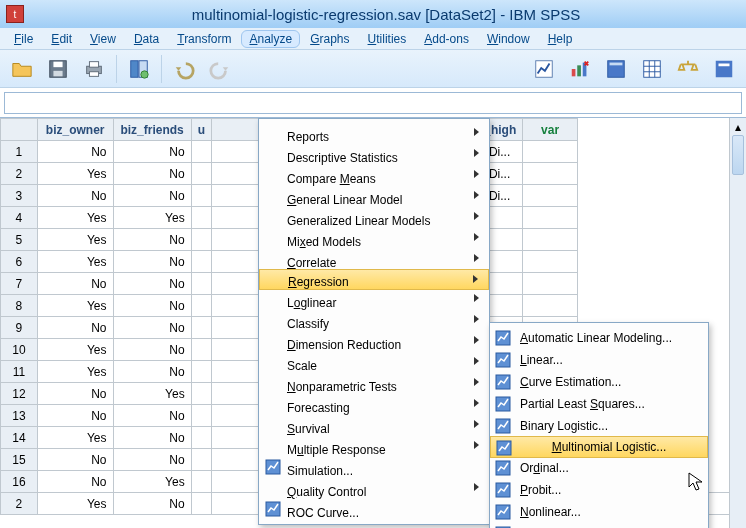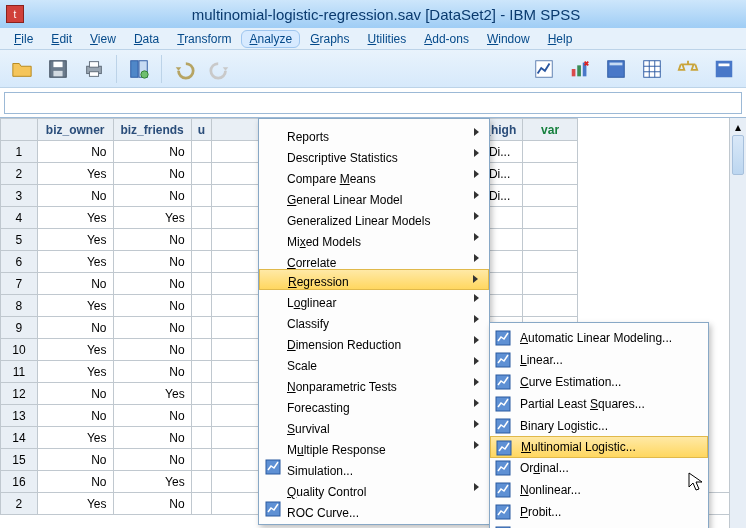"Multinomial Logistic..." .submenu .mitem.hover { justify-content: none -> center }
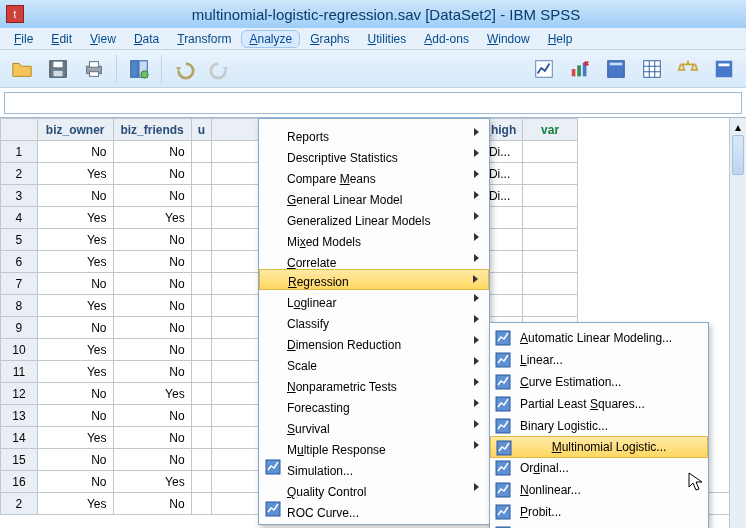"Nonlinear..." div.mitem { order: before "Probit..." -> after "Probit..." }
